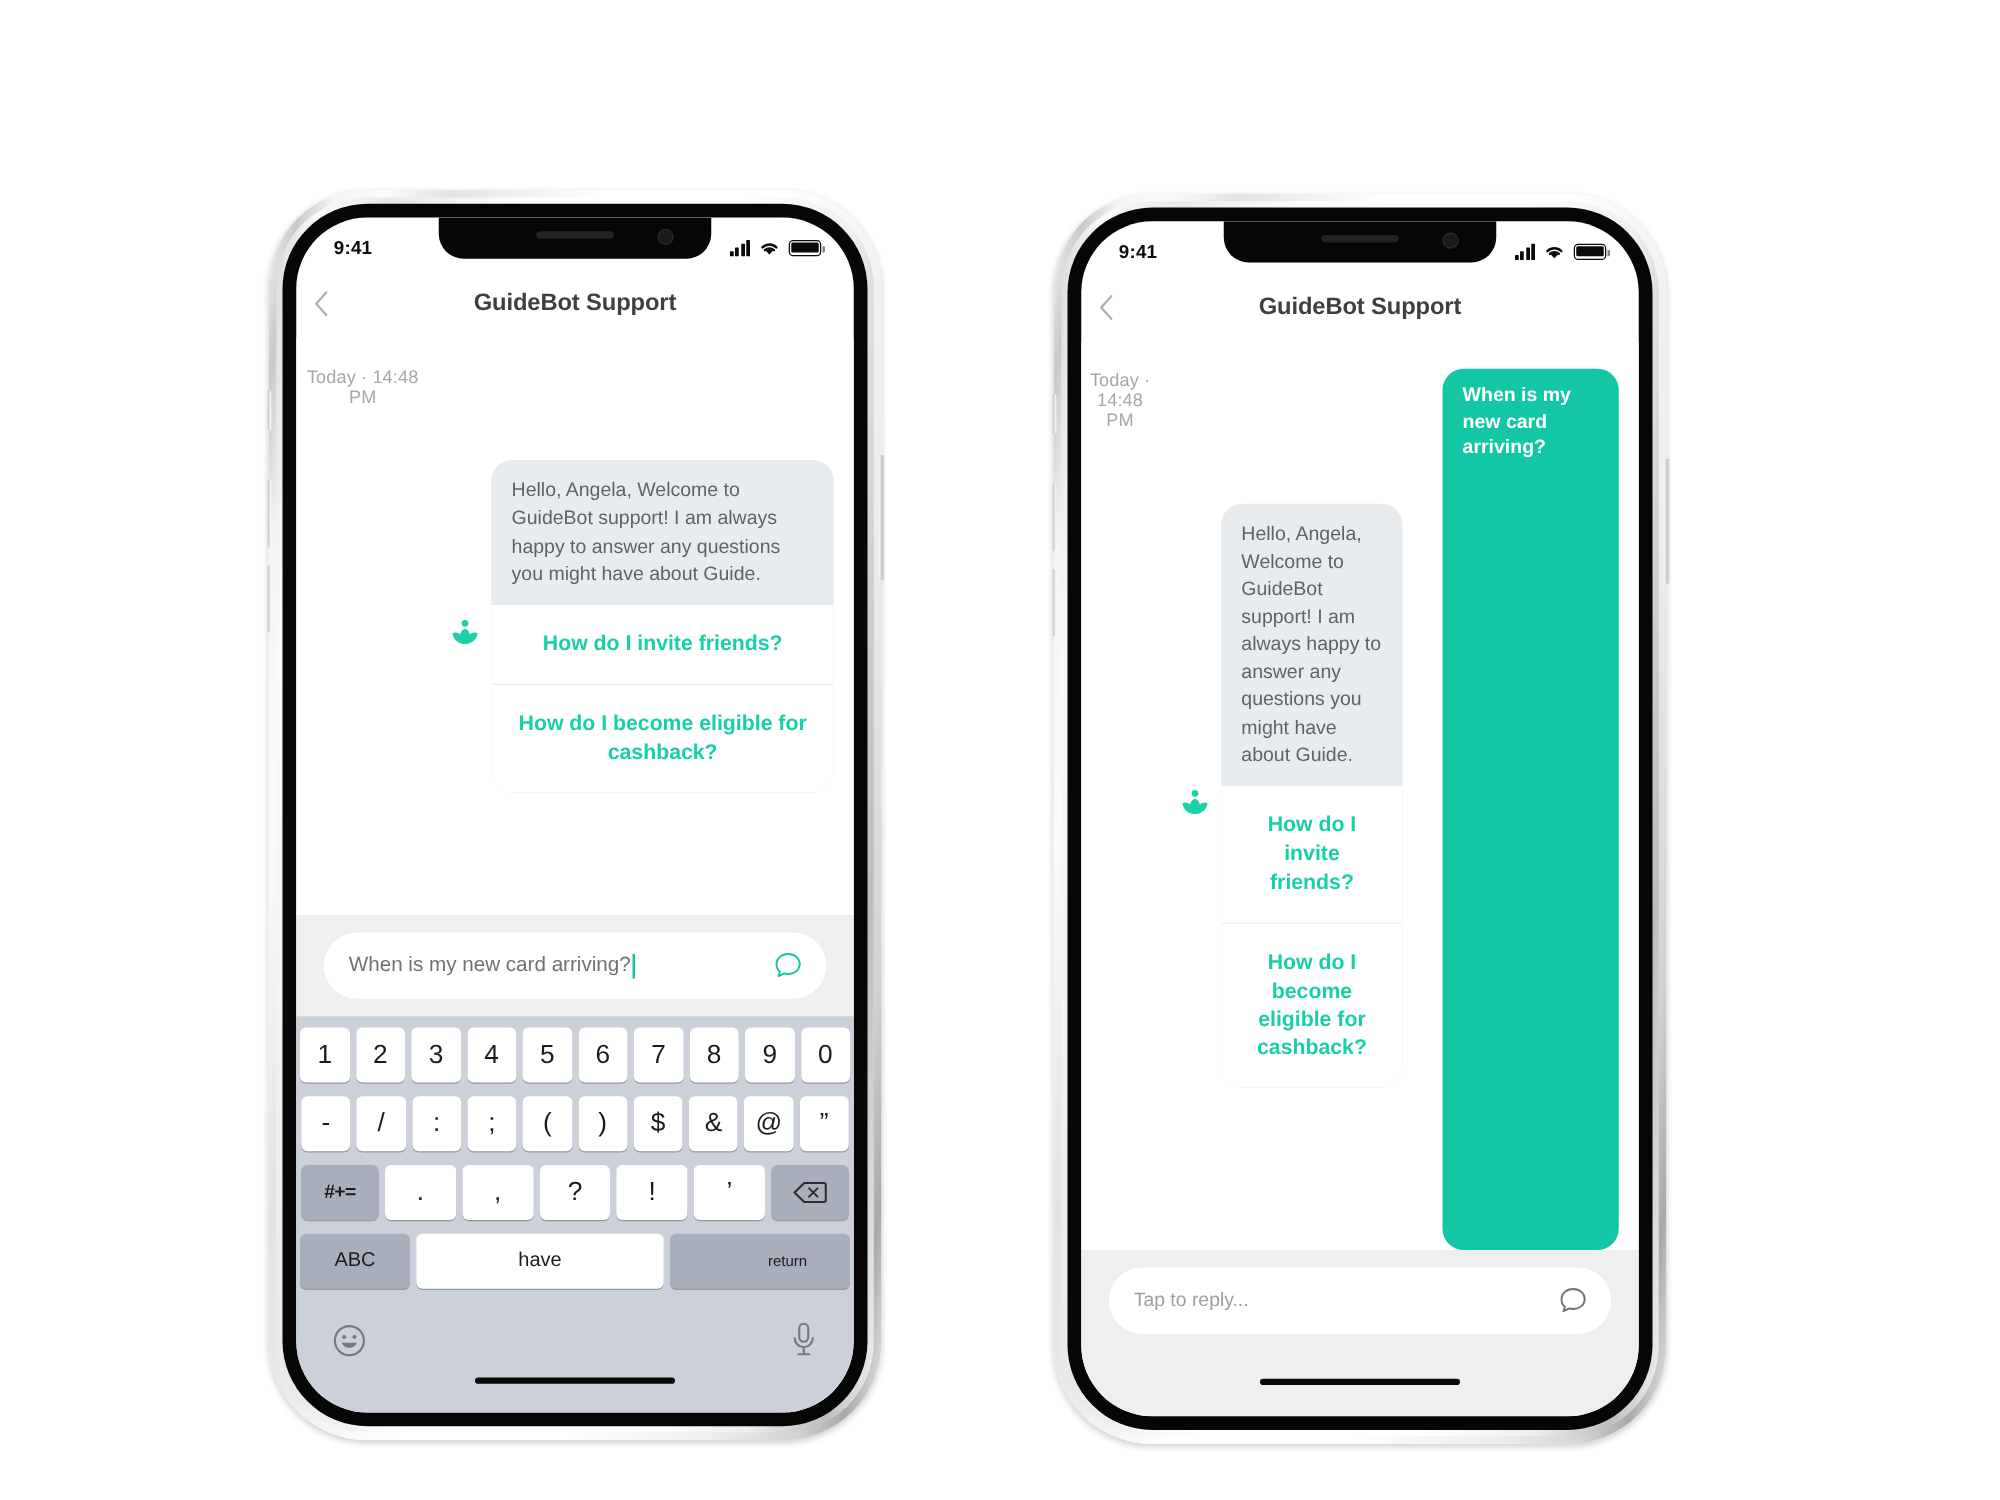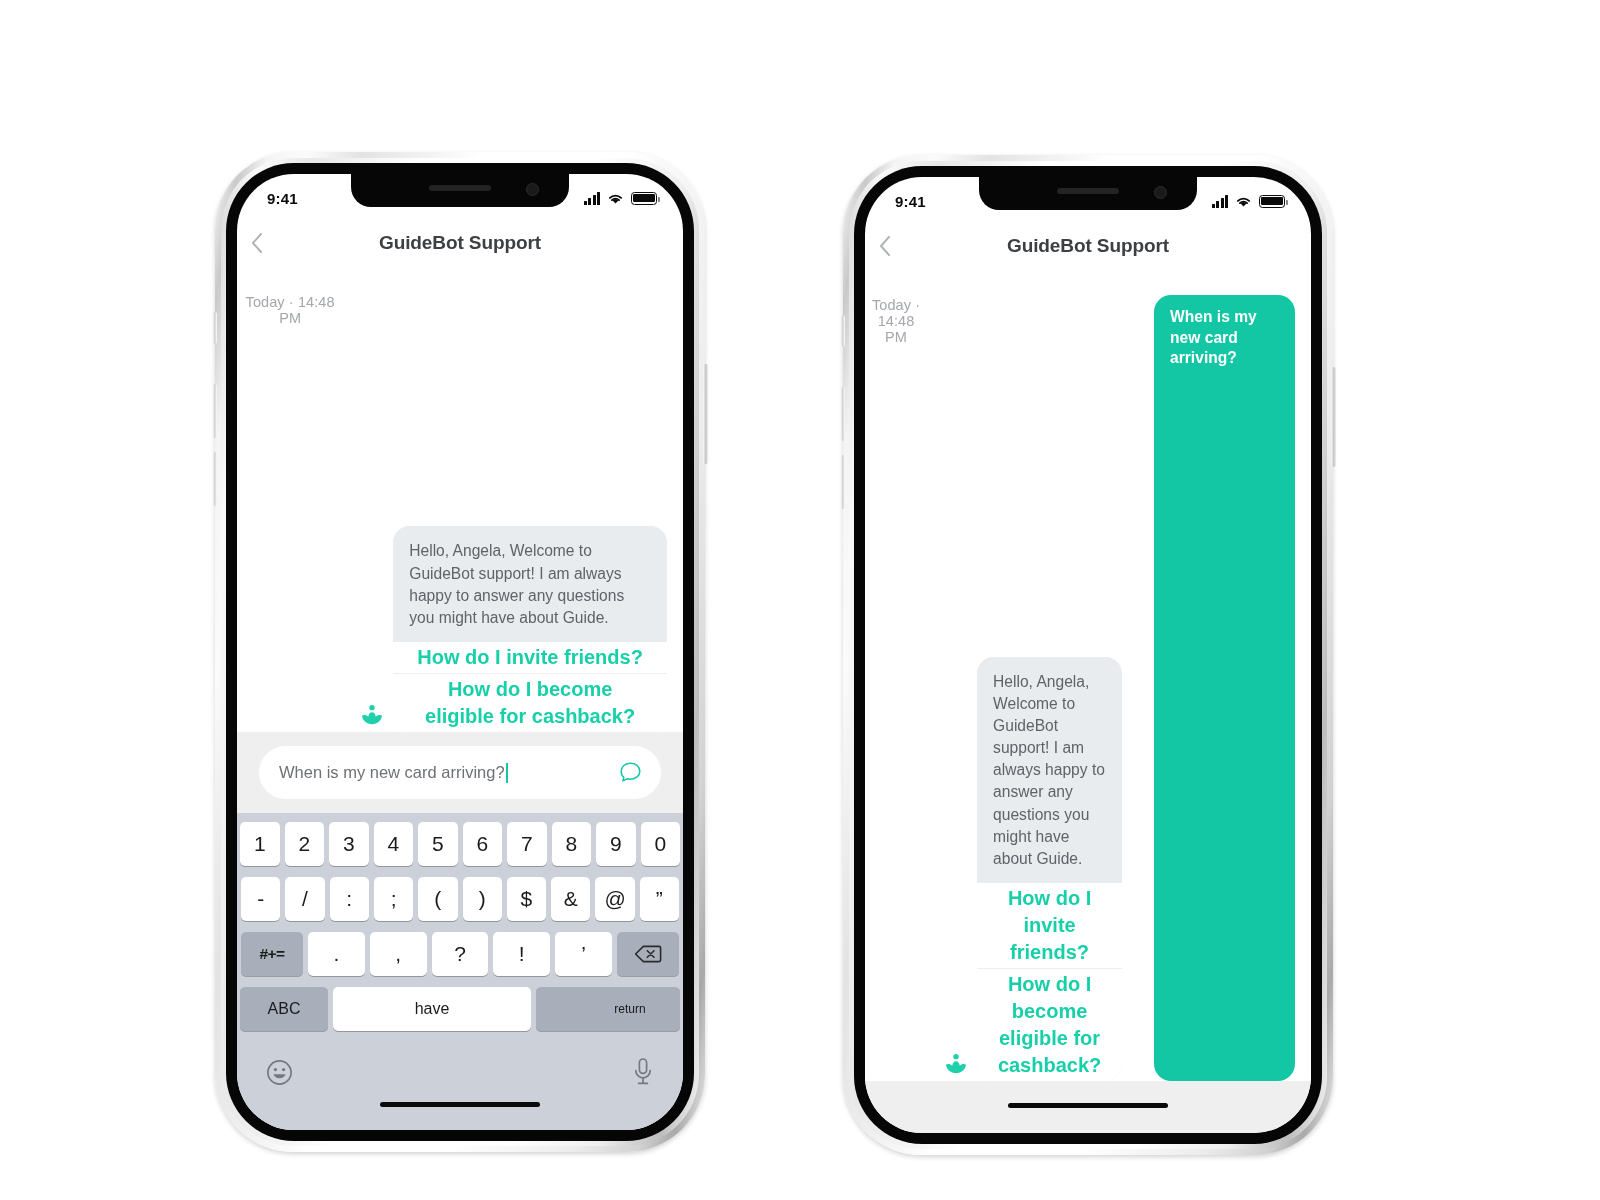"Hello, Angela, Welcome to GuideBot" .msg-row { align-items: flex-end -> center }
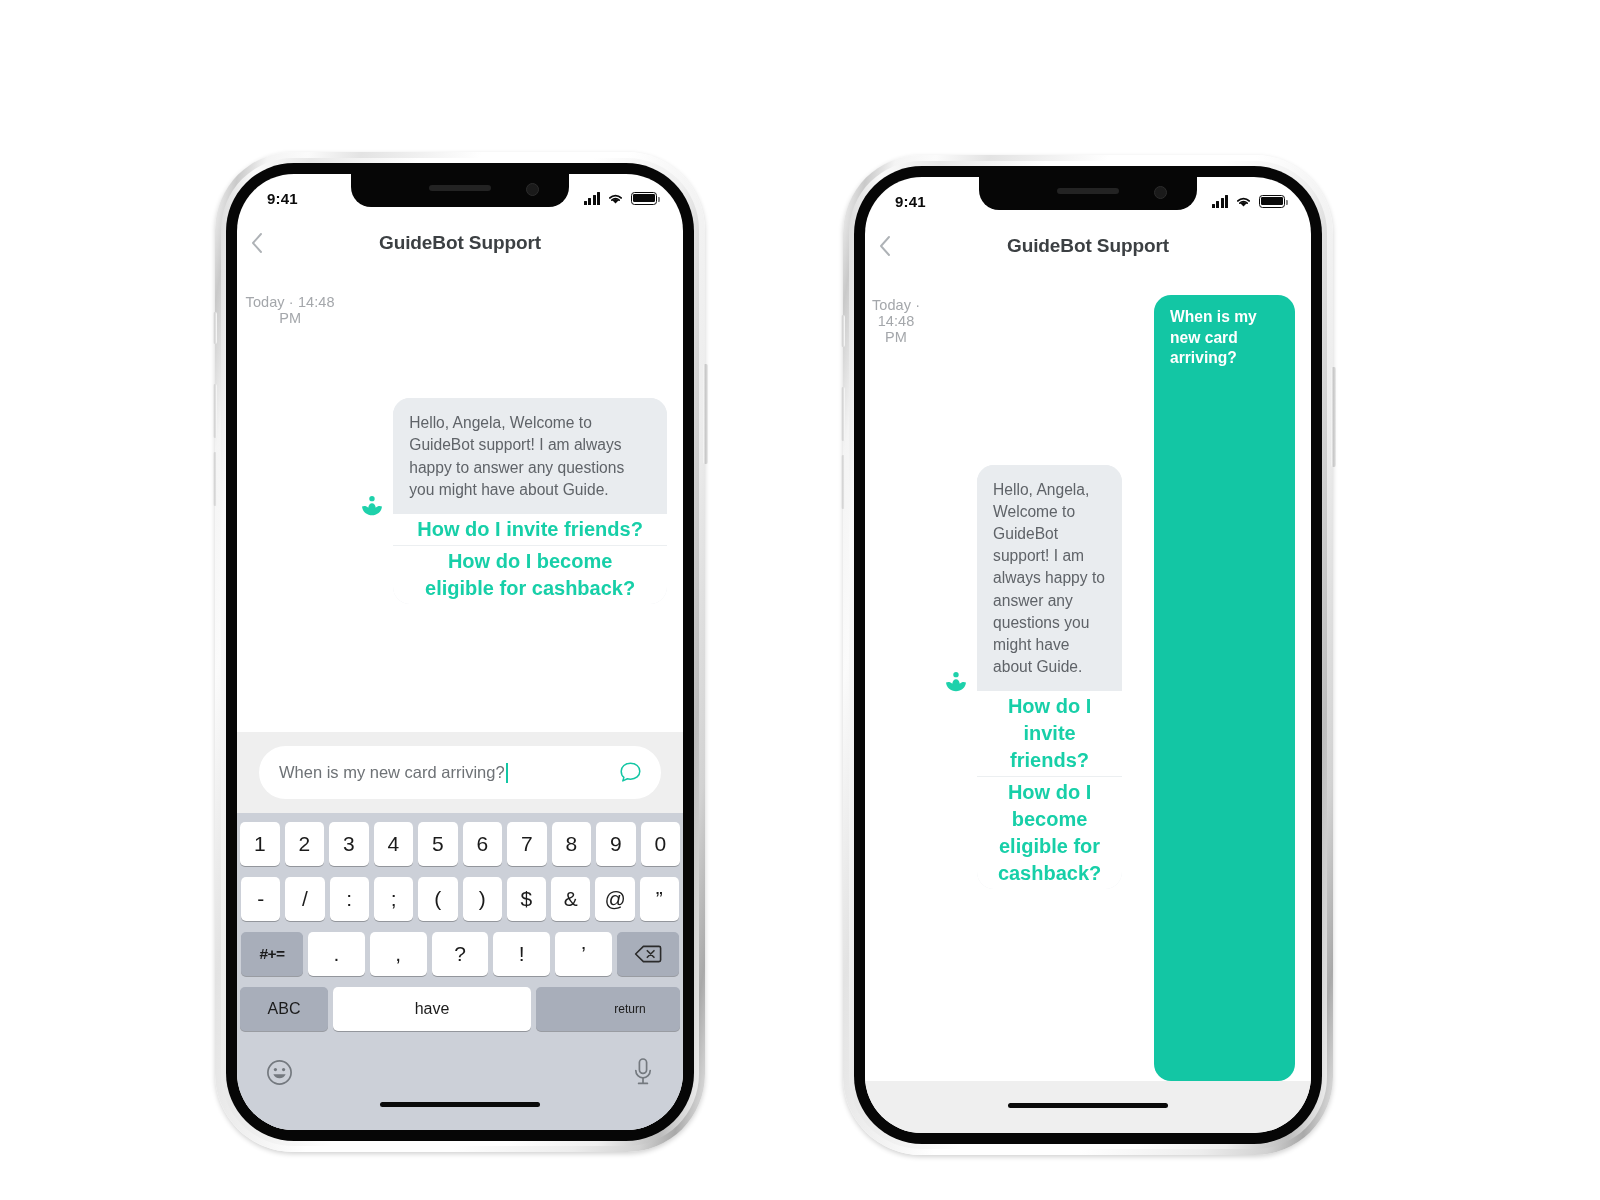"How do I invite friends?" .quick-reply { font-size: 20px -> 17px; padding: 2px 20px -> 20px 20px }
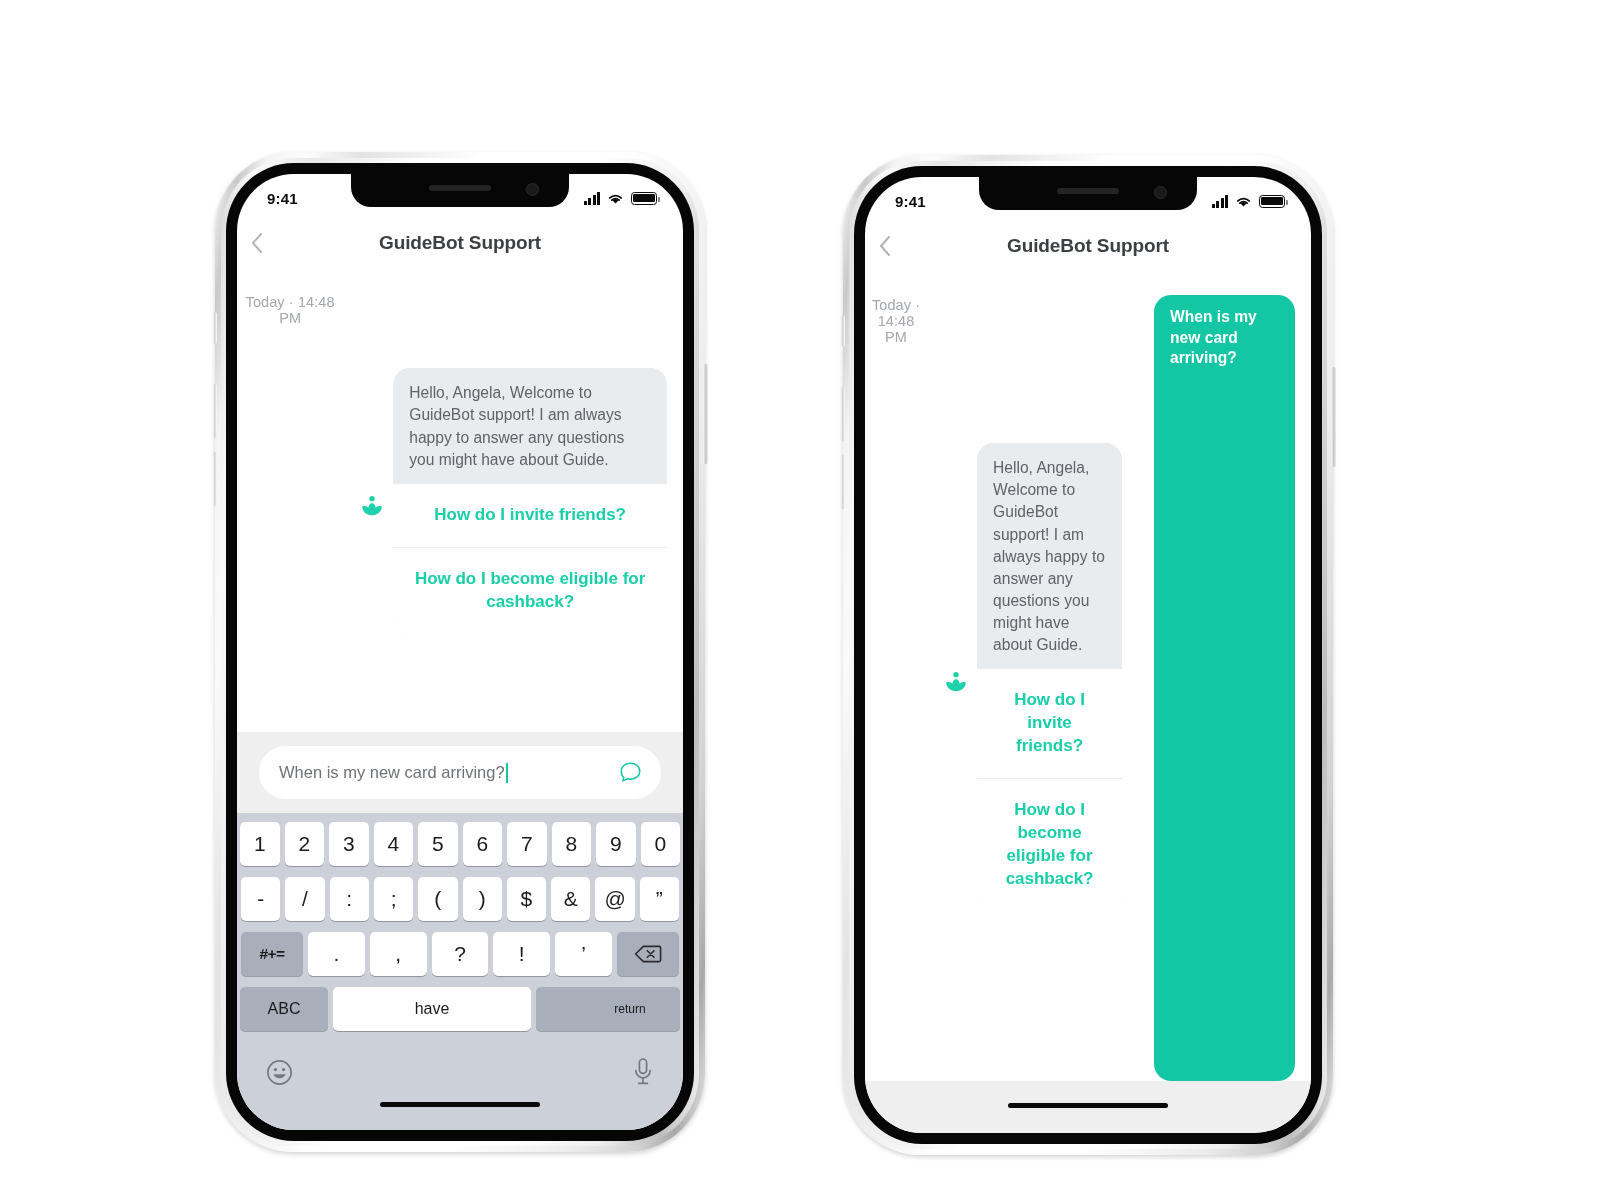"Tap to reply..." div.inputbar { html: none -> <div> <div> <div>Tap to reply...</div> <div> <svg> <path></path> </svg> </div> </div> </div> }
